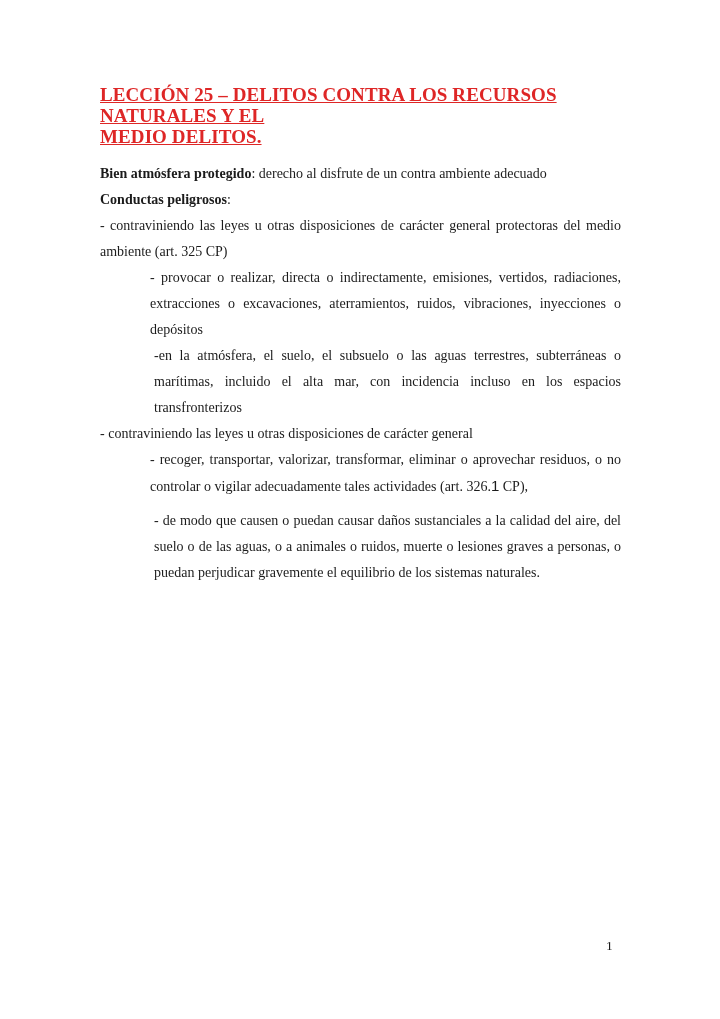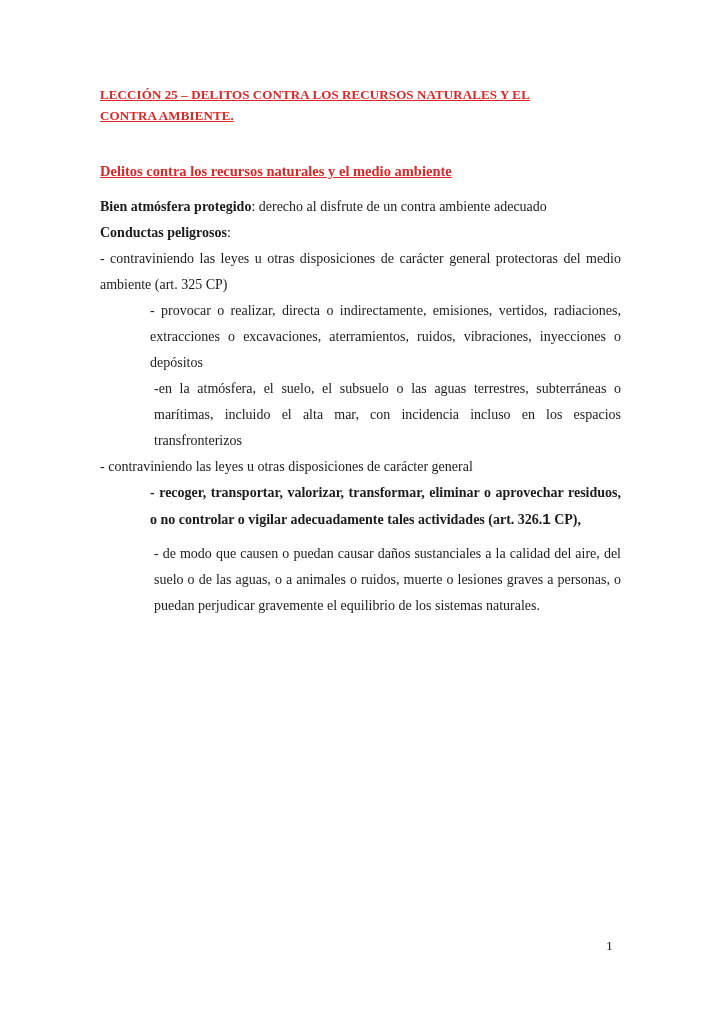"LECCIÓN 25 – DELITOS CONTRA" .doc-title { font-size: 13px -> 19px }
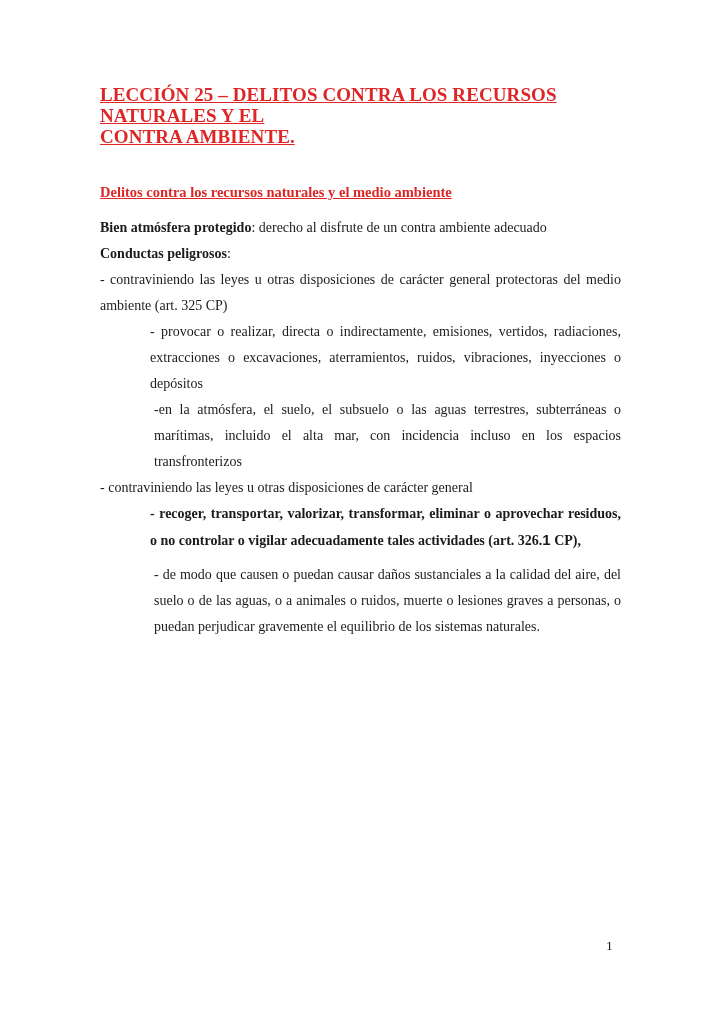"CONTRA AMBIENTE." span.title-line { text: CONTRA AMBIENTE -> MEDIO DELITOS }
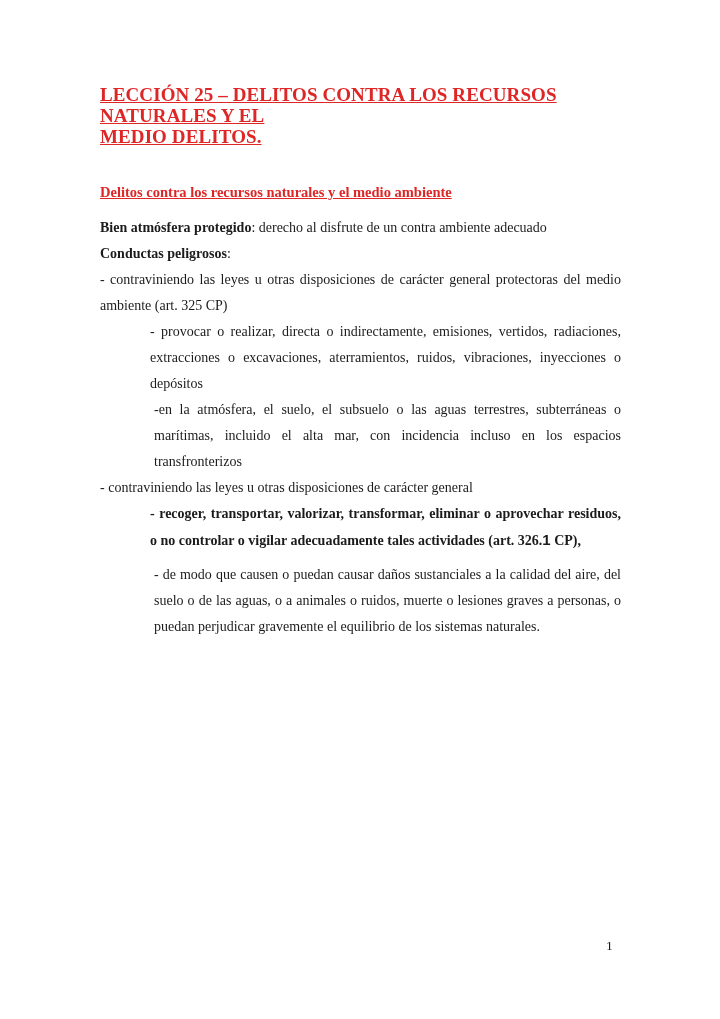"Delitos contra los recursos naturales" h2.section-heading { html: <h2>Delitos contra los recursos naturales y el medio ambiente</h2> -> none }
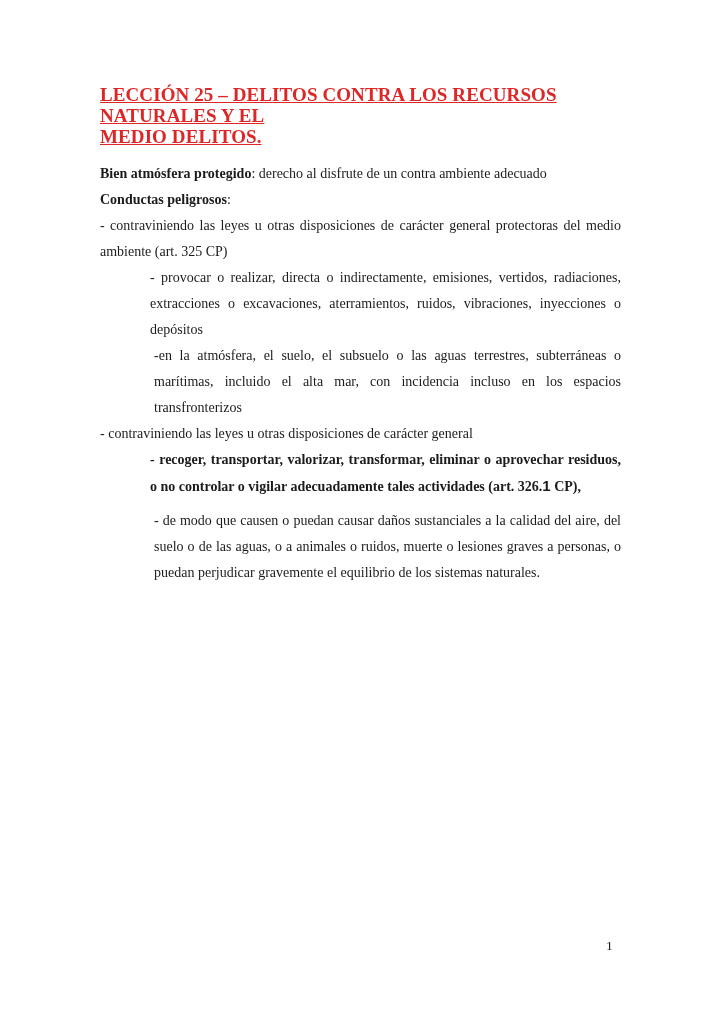"- recoger, transportar, valorizar," .para:has(.seg-sans) { font-weight: bold -> none }
